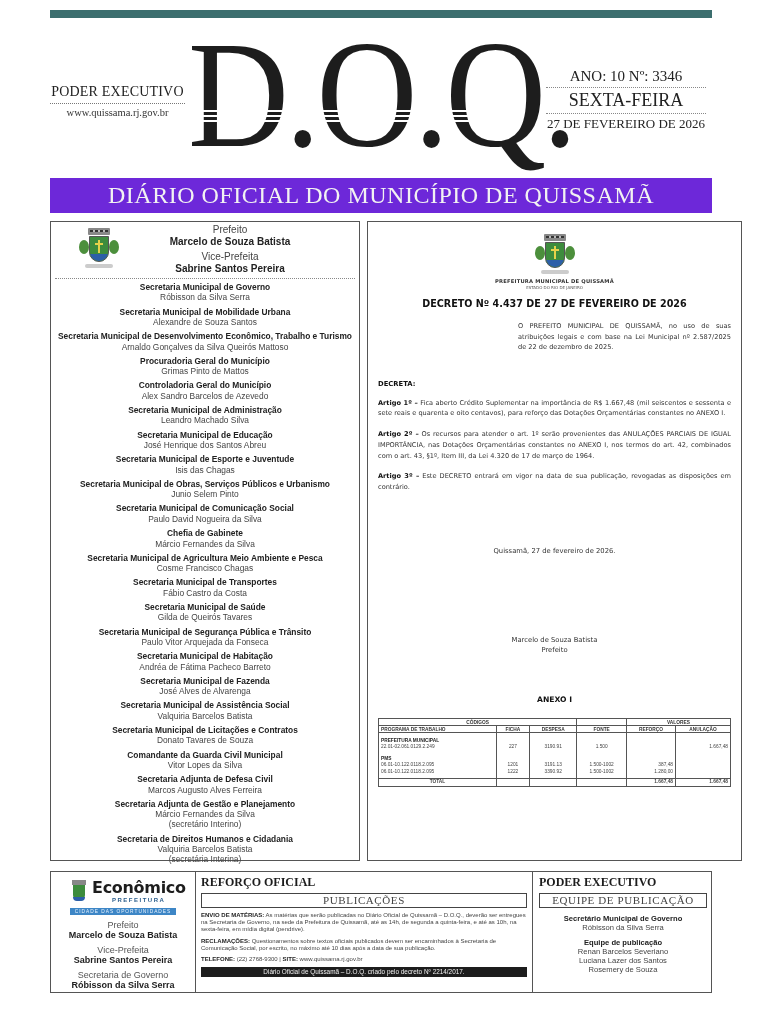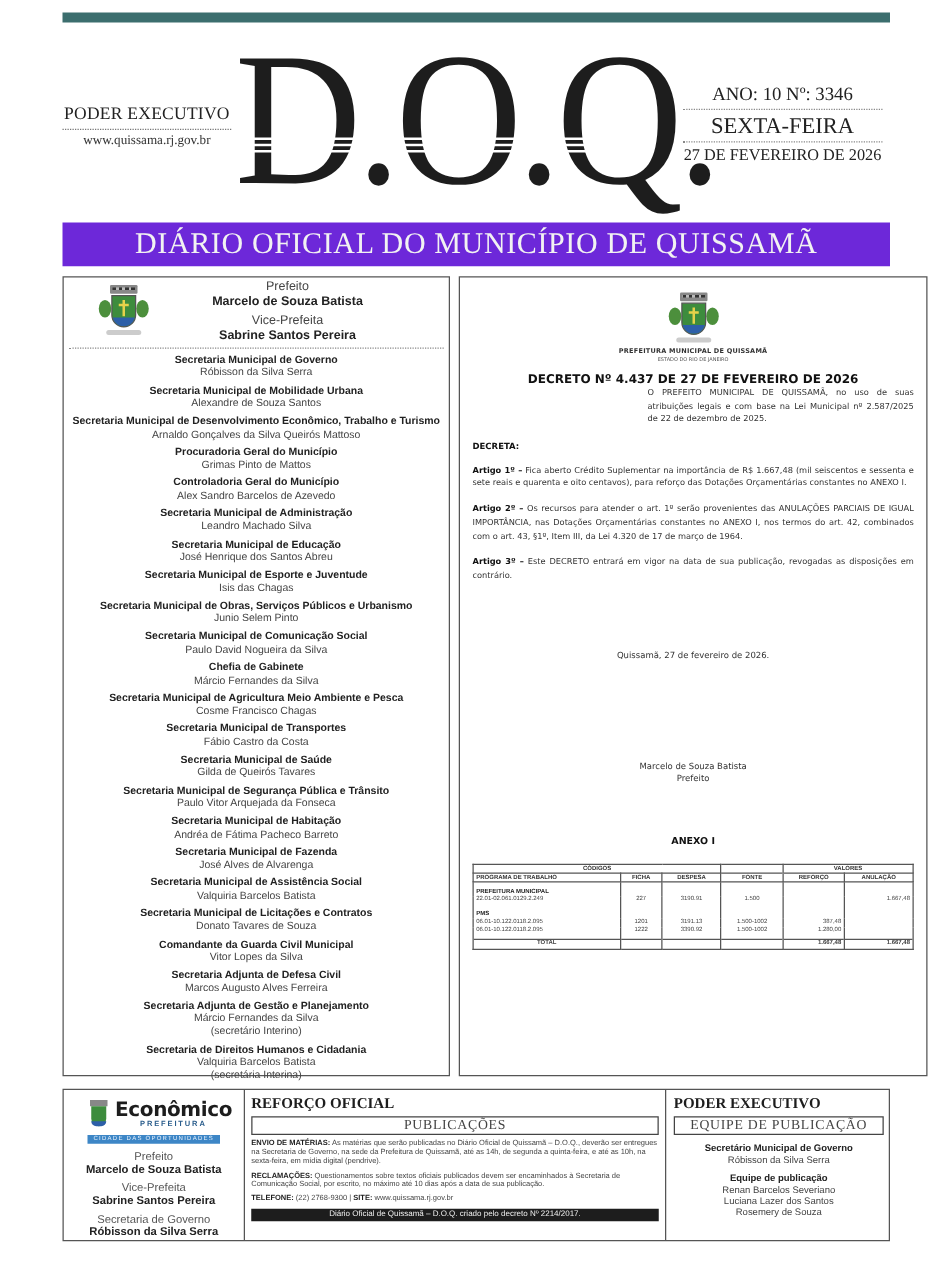"O PREFEITO MUNICIPAL DE QUISSAMÃ," .preamble { margin-top: 0 -> 12px }
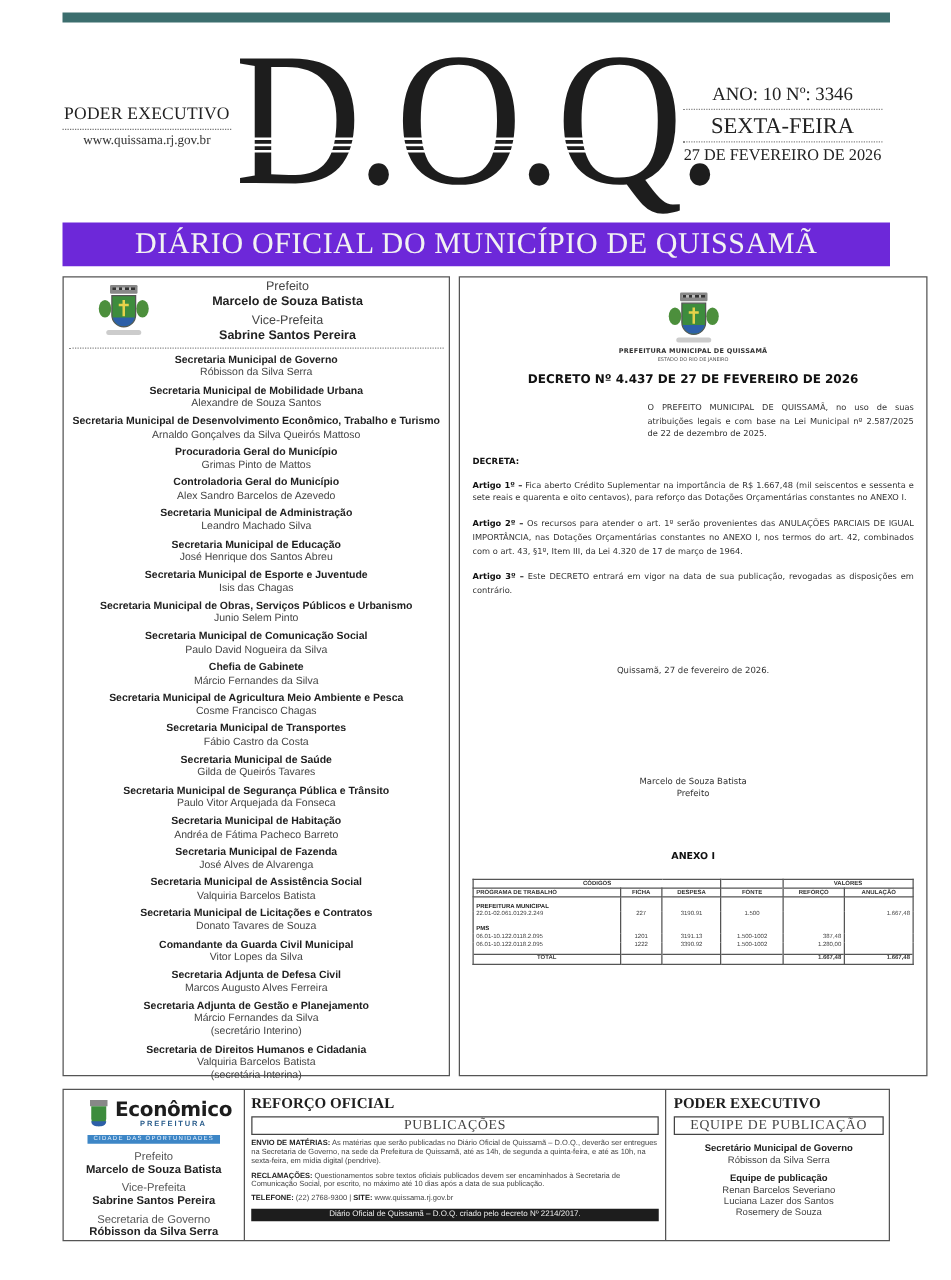"DECRETA:" .decreta { margin-top: 12px -> 27px }
